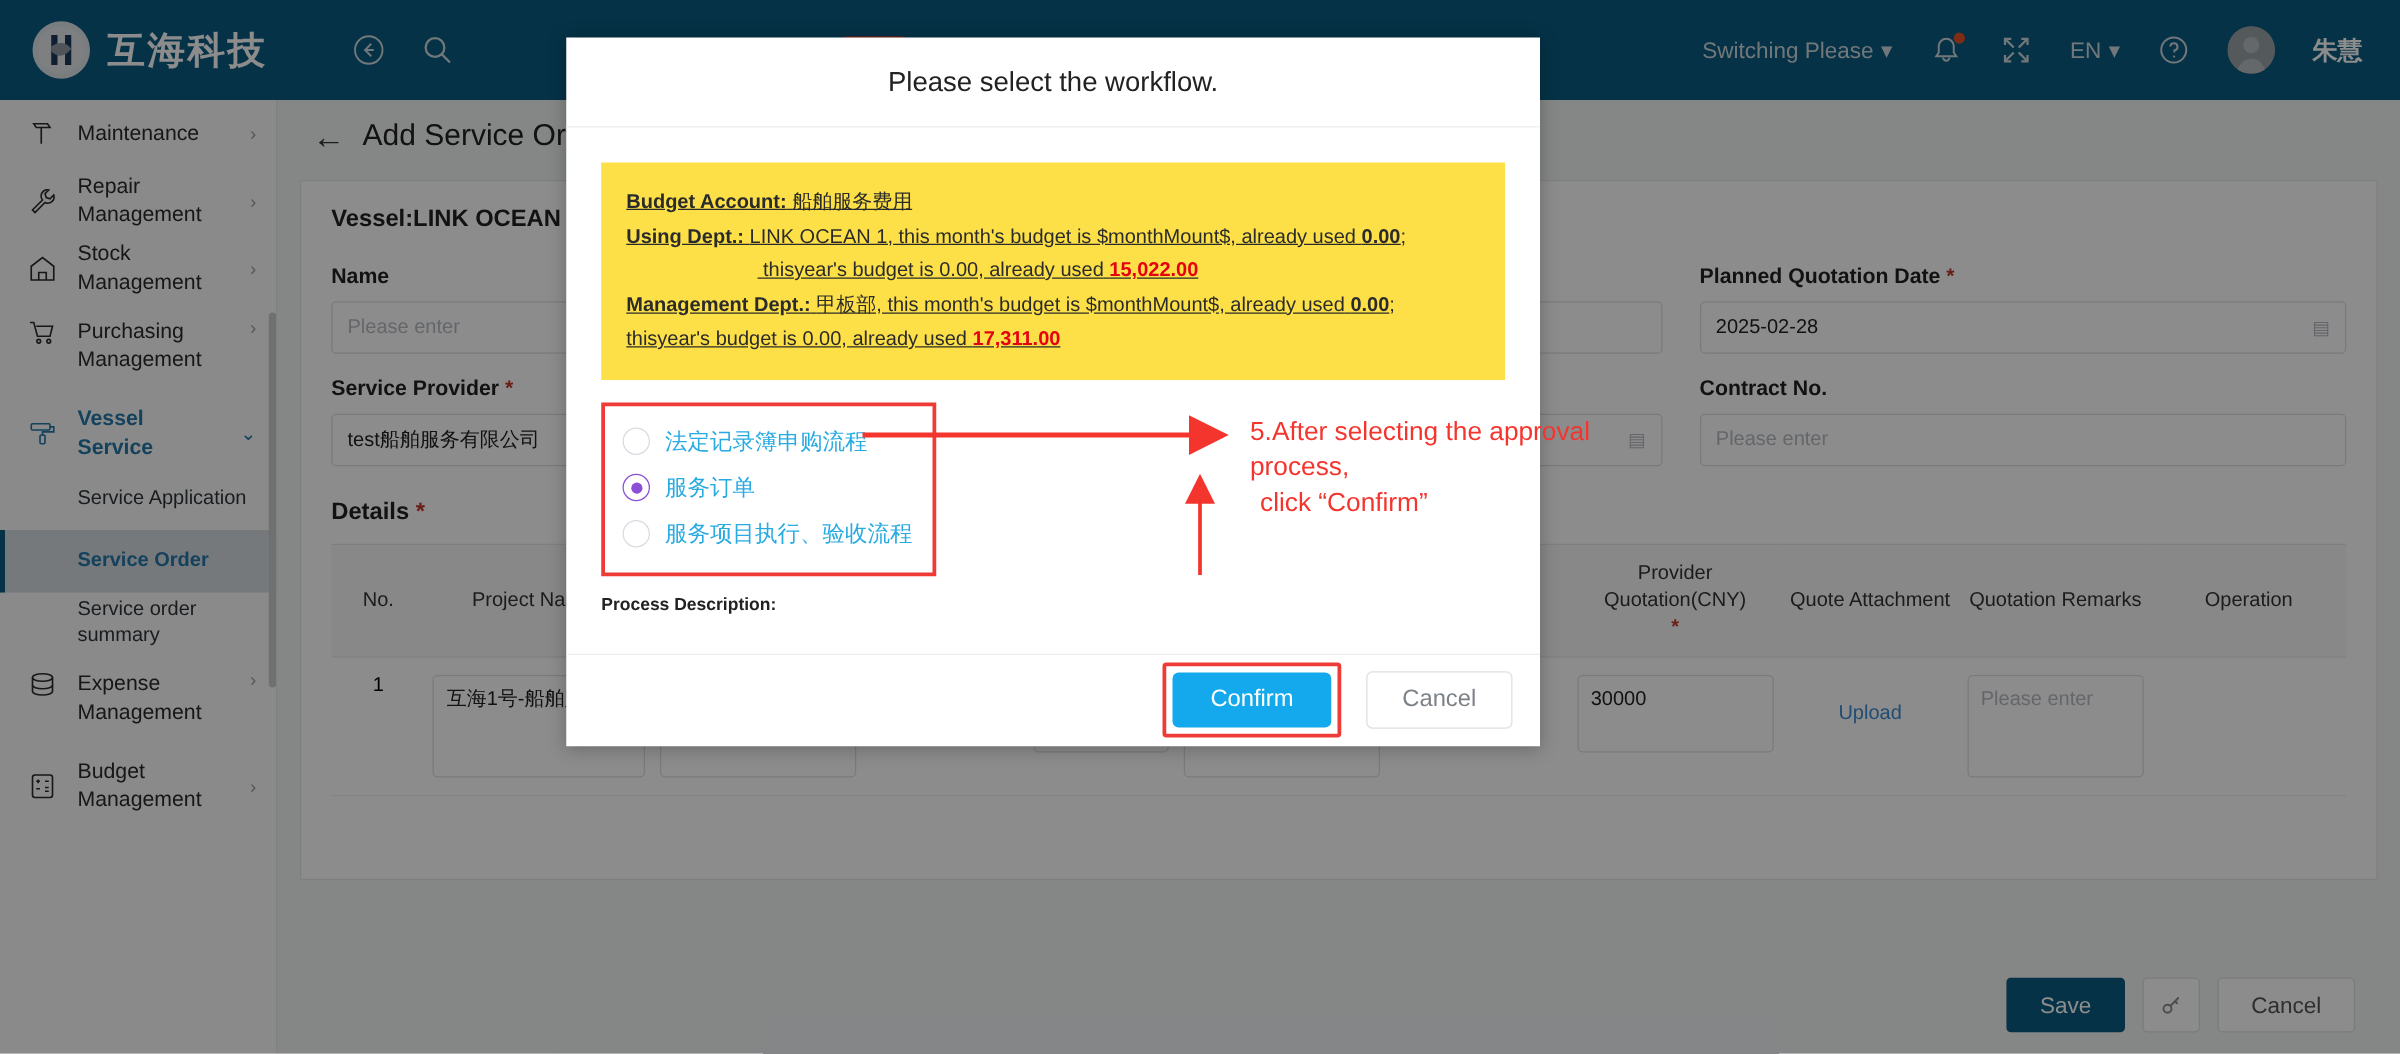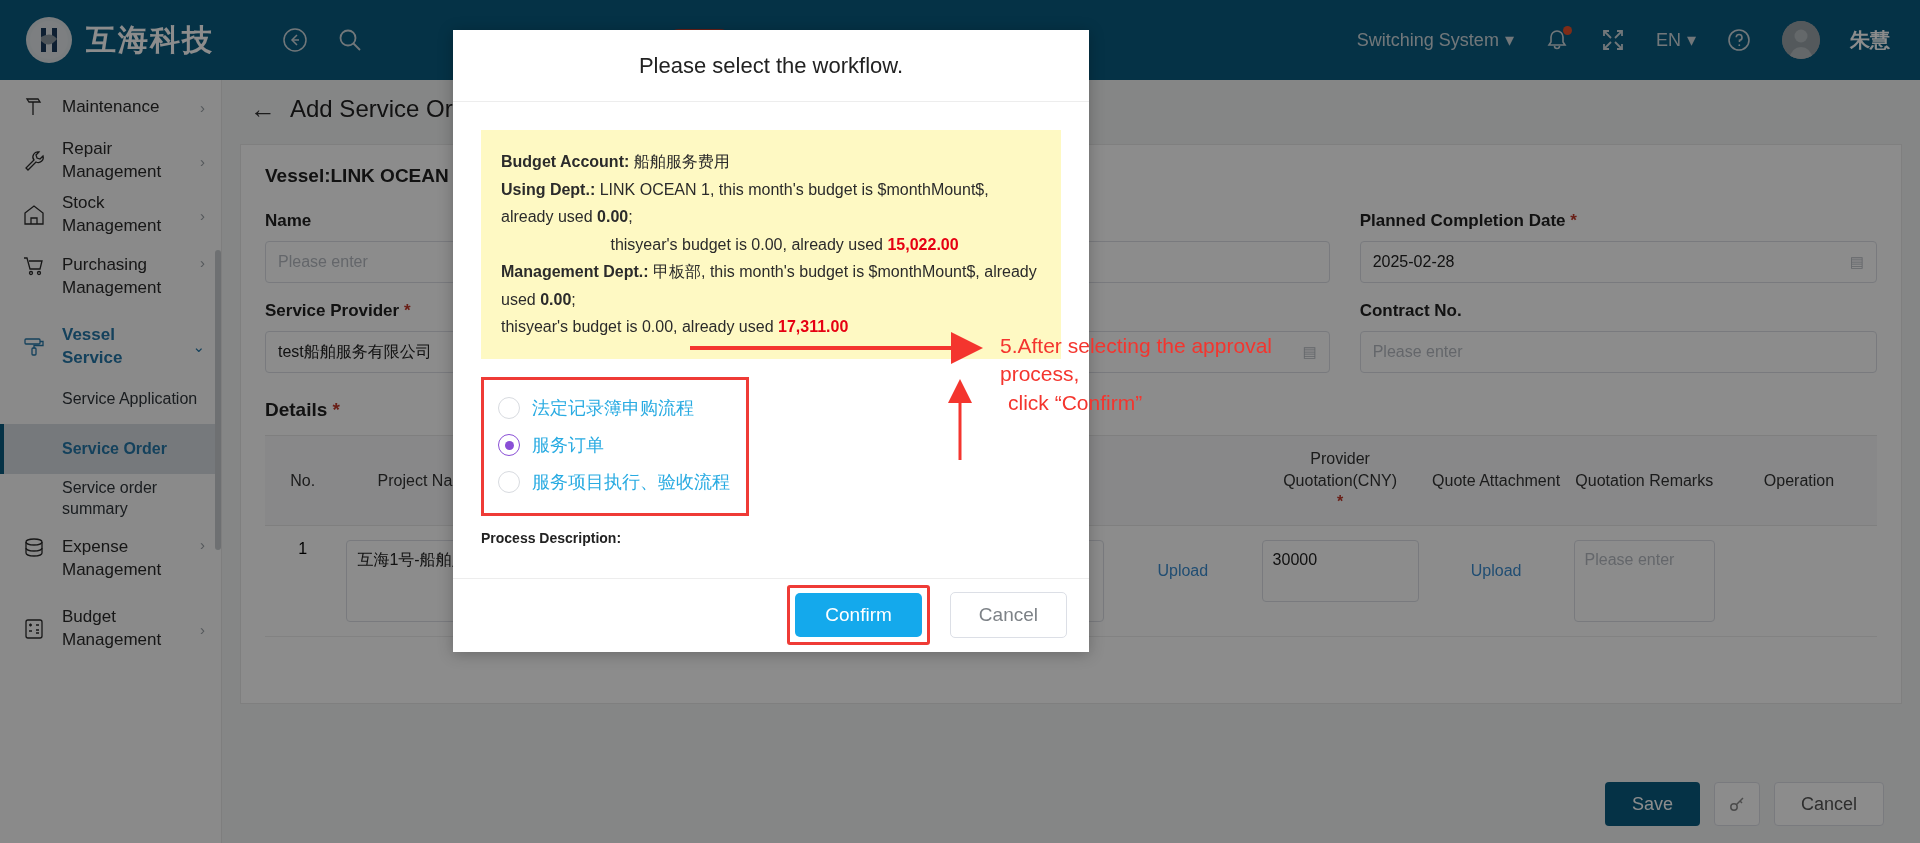"Switching System" span { text: System -> Please }
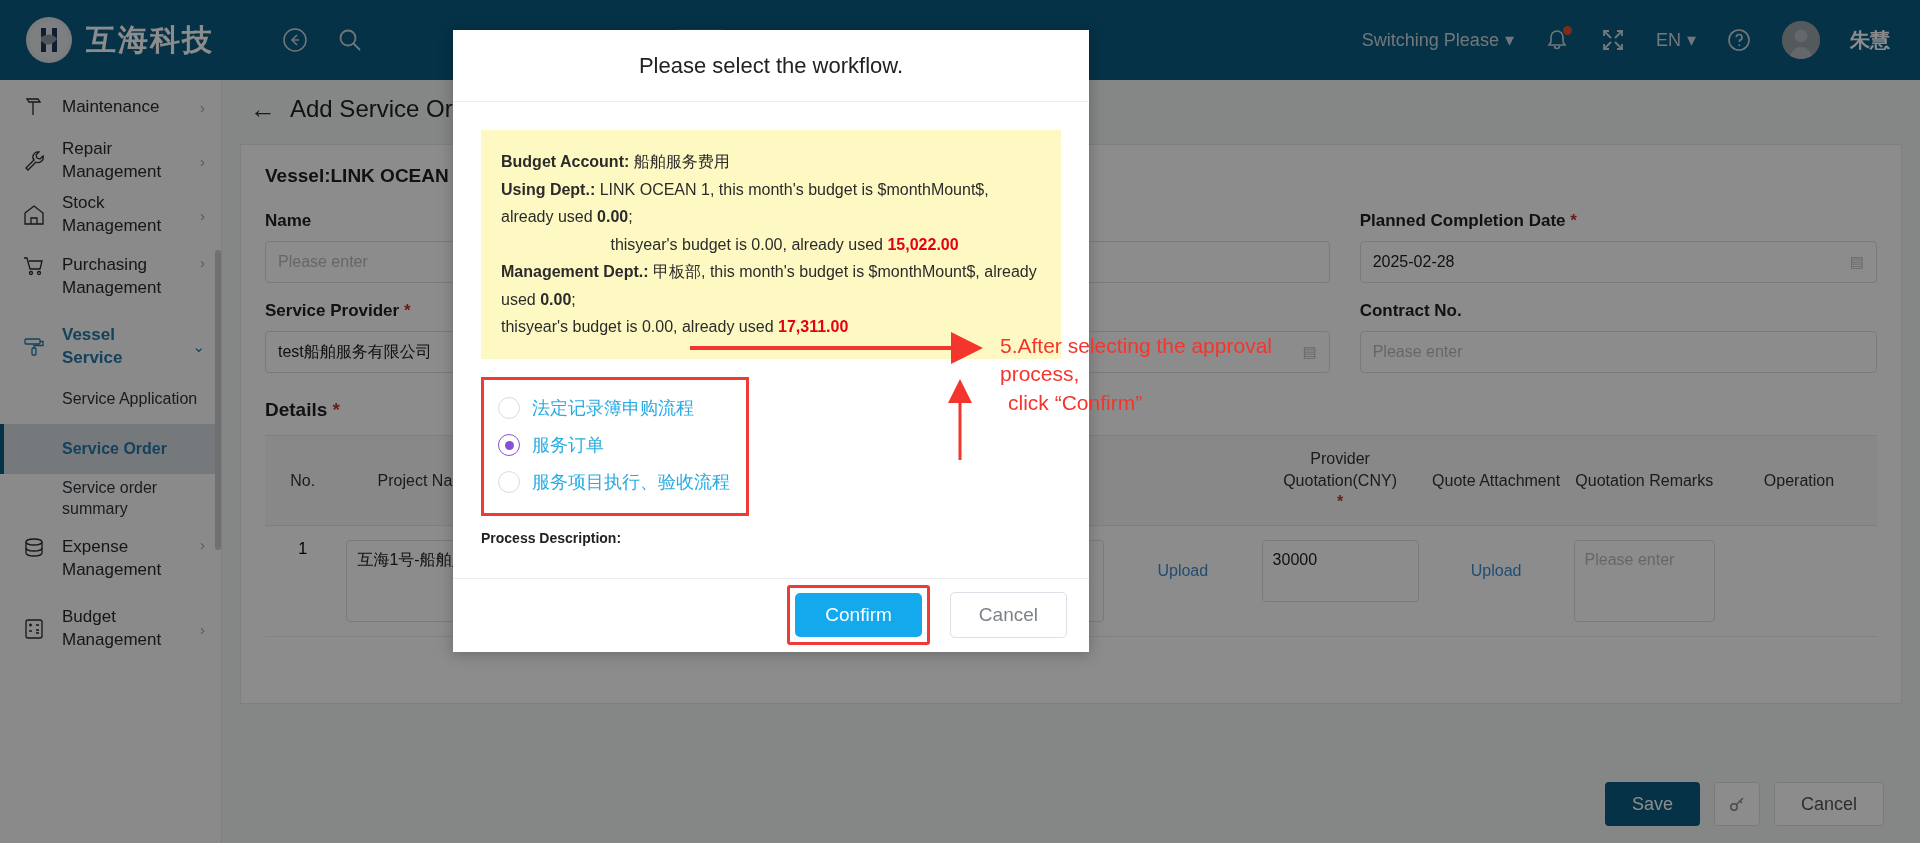"Please select the workflow." .modal { width: 636px -> 779px }
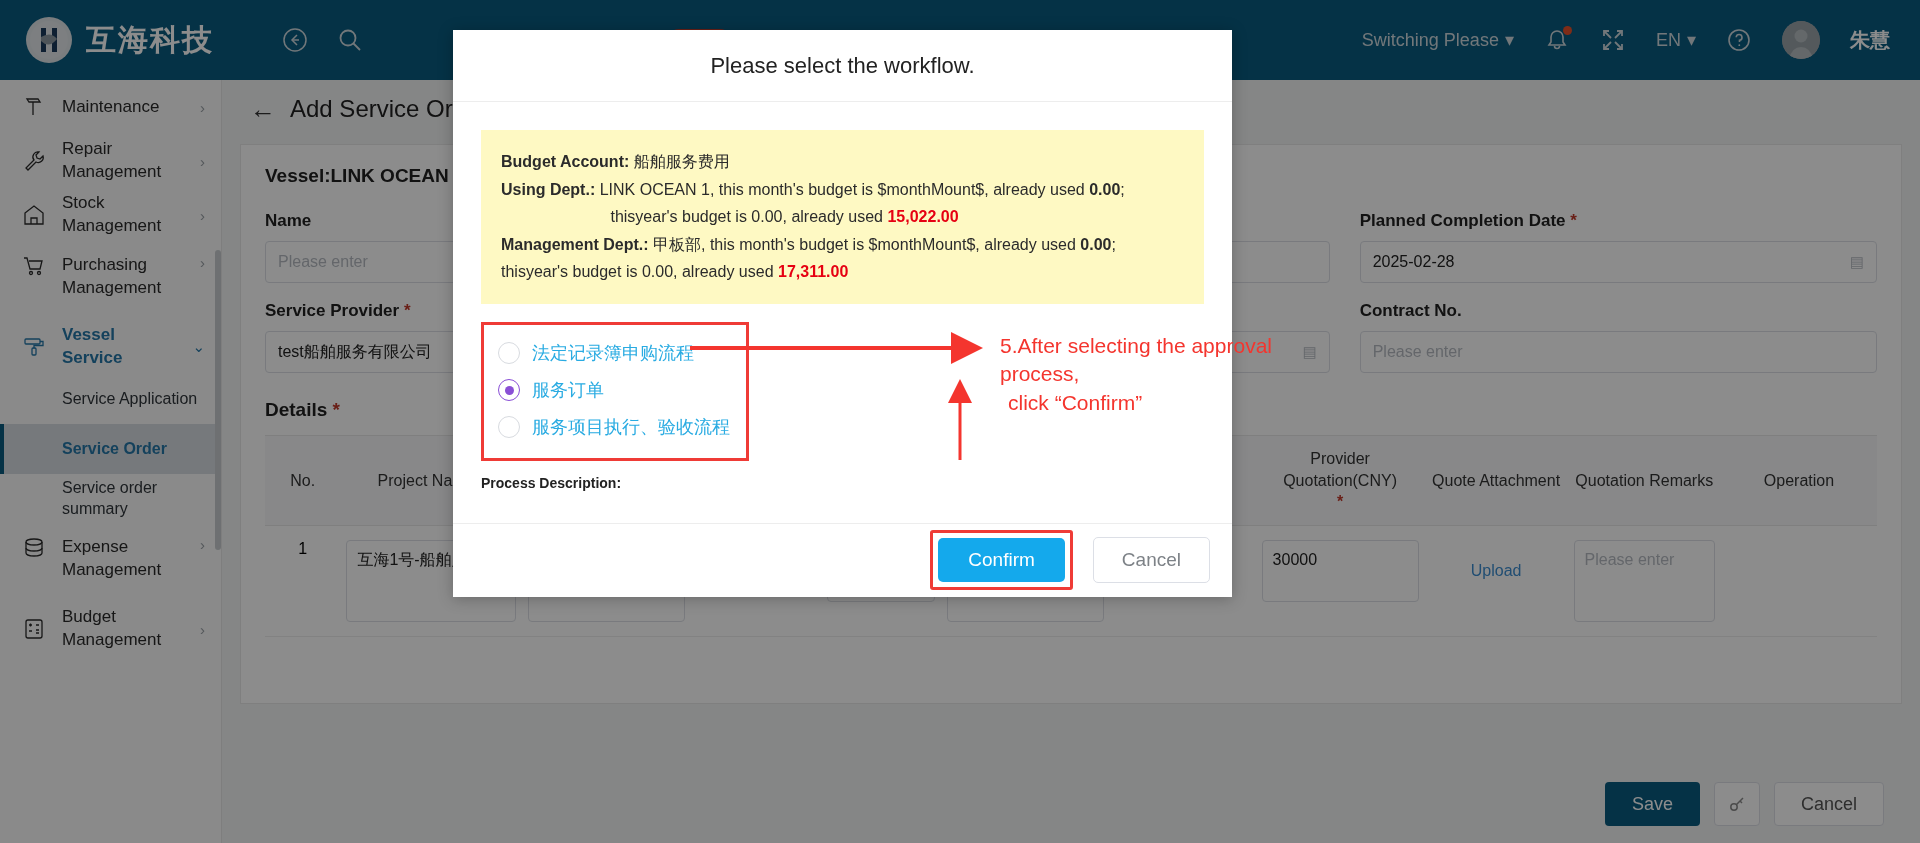"Budget Account: 船舶服务费用" .budget-box { background: #fef9c3 -> #fde047; text-decoration: none -> underline }
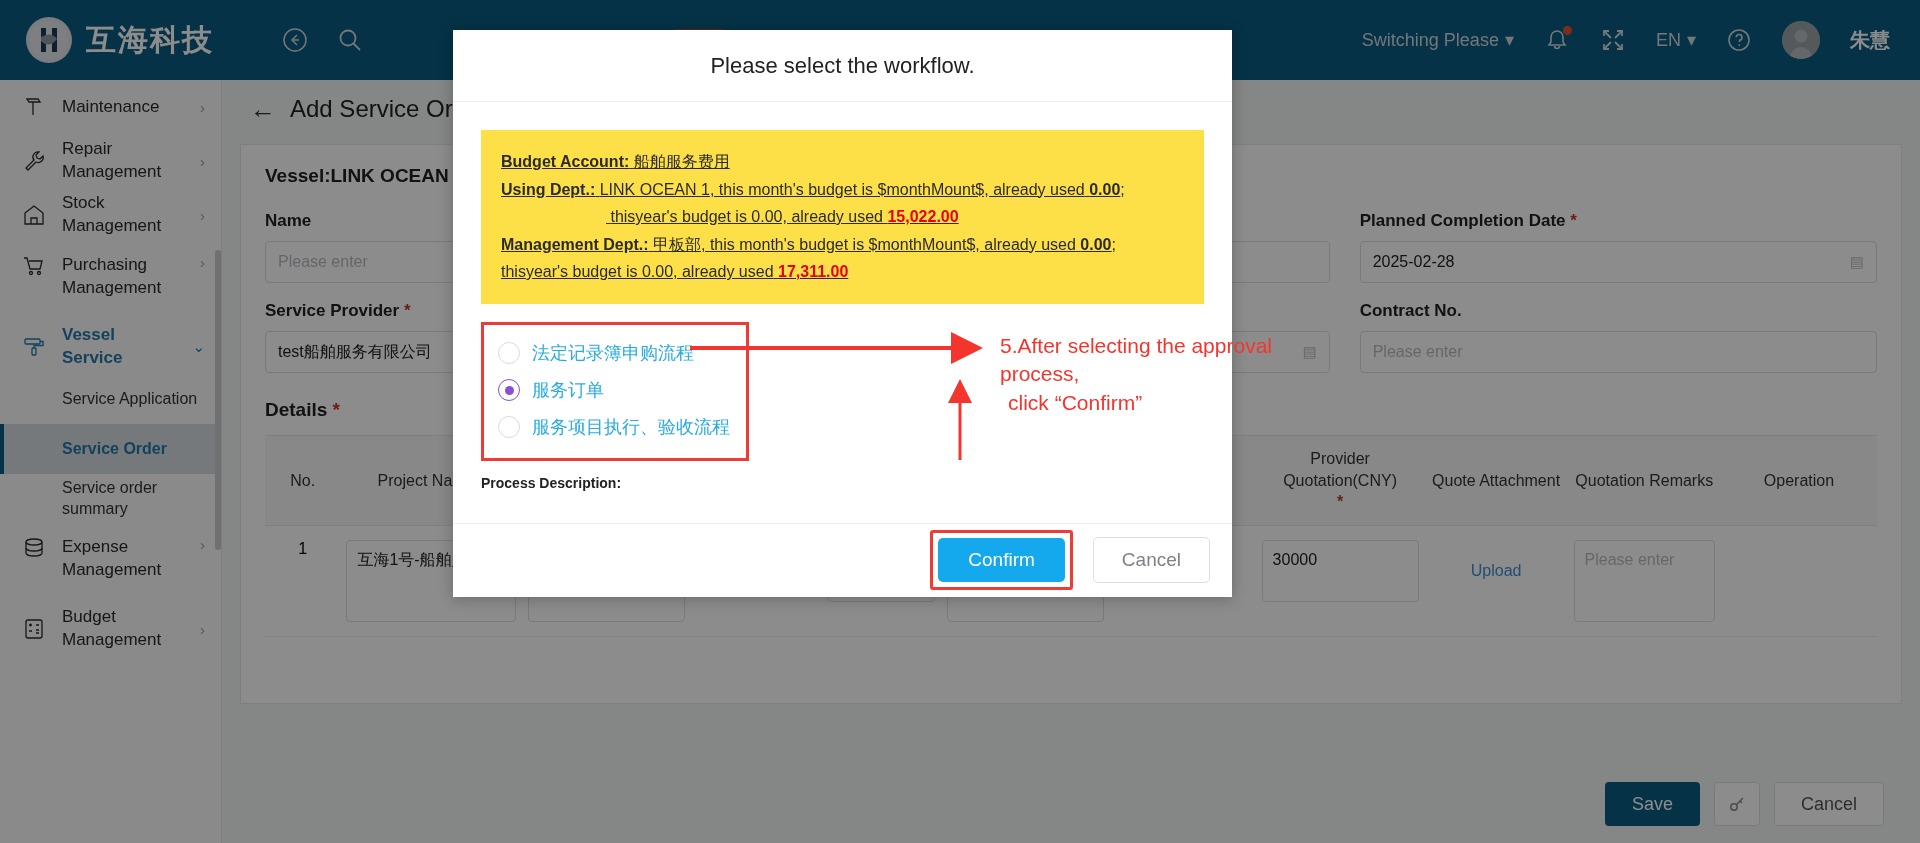"Planned Completion Date" span { text: Completion -> Quotation }
